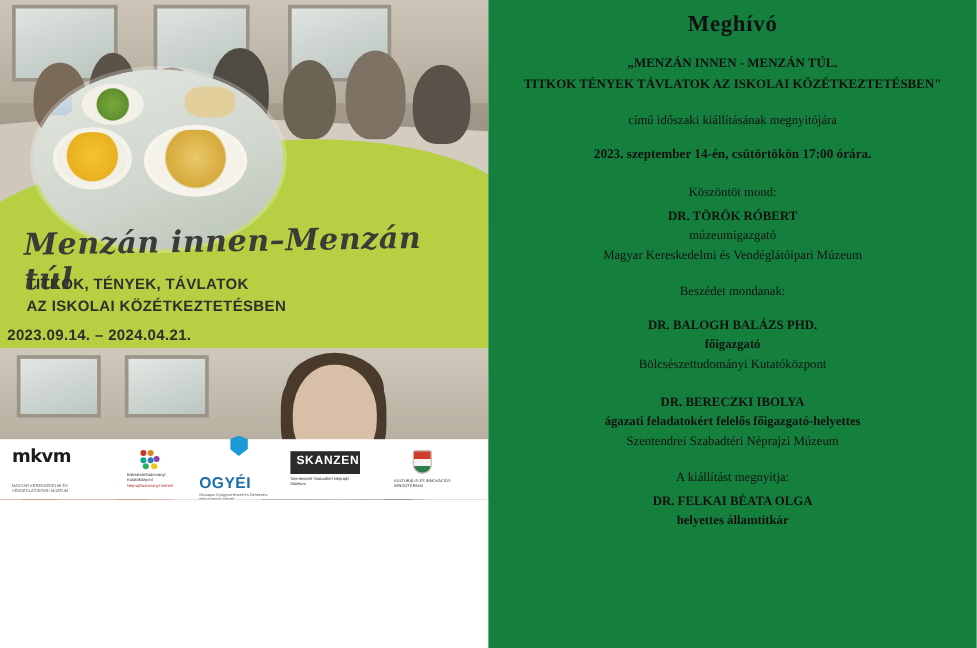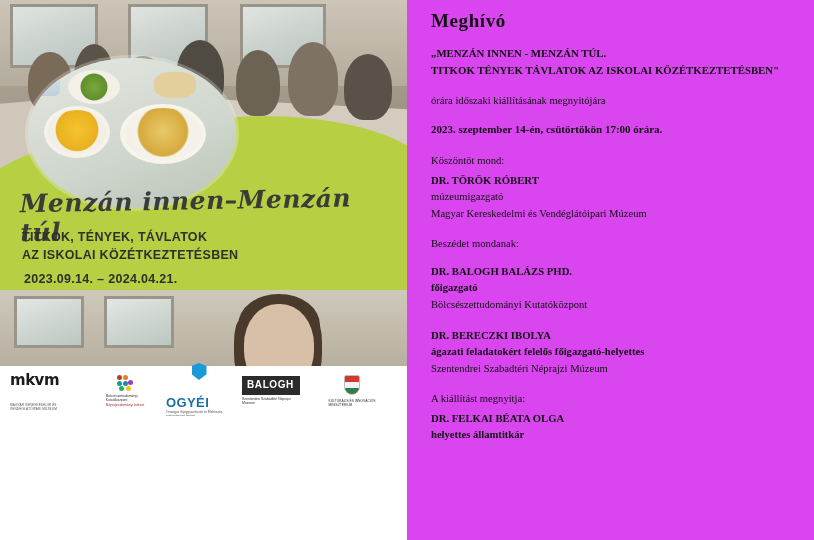"Meghívó" .invite { background: #d946ef -> #15803d; text-align: none -> center }
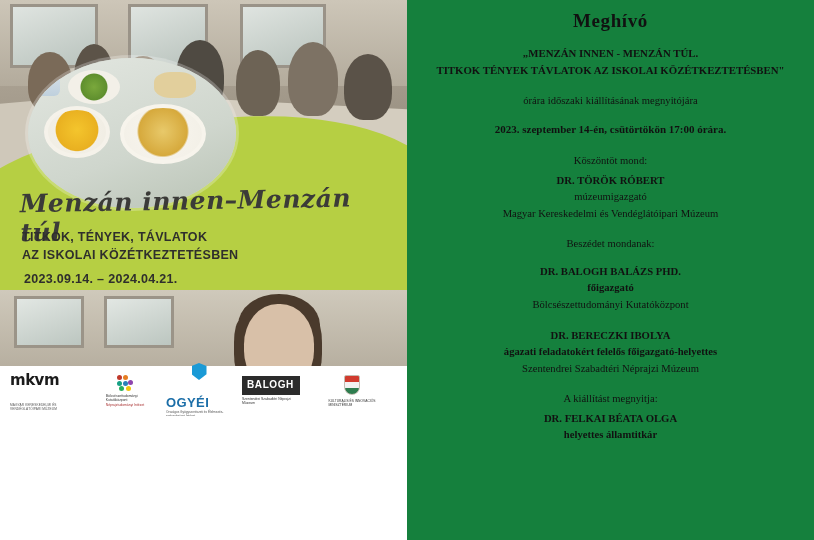"órára időszaki kiállításának" div.inv-line { text: órára -> című }
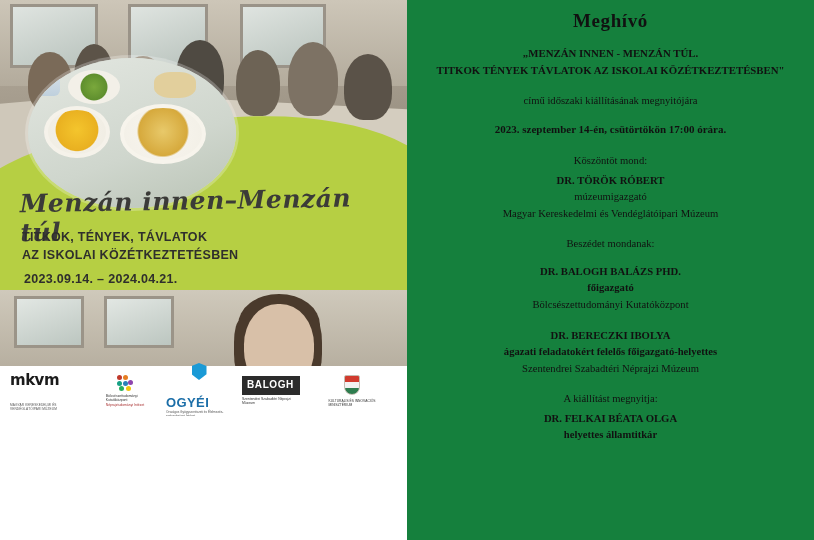"2023.09.14. – 2024.04.21." .dates { left: 24px -> 6px }
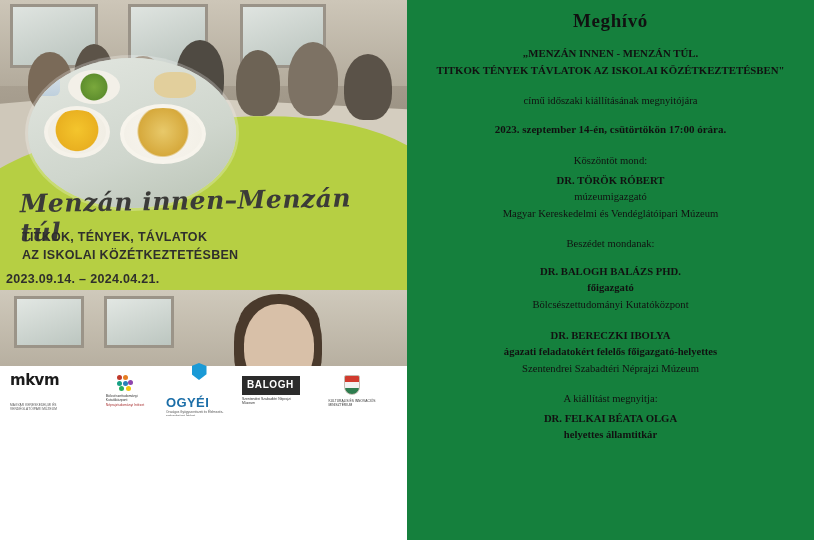"BALOGH" span.skanzen-word { text: BALOGH -> SKANZEN }
